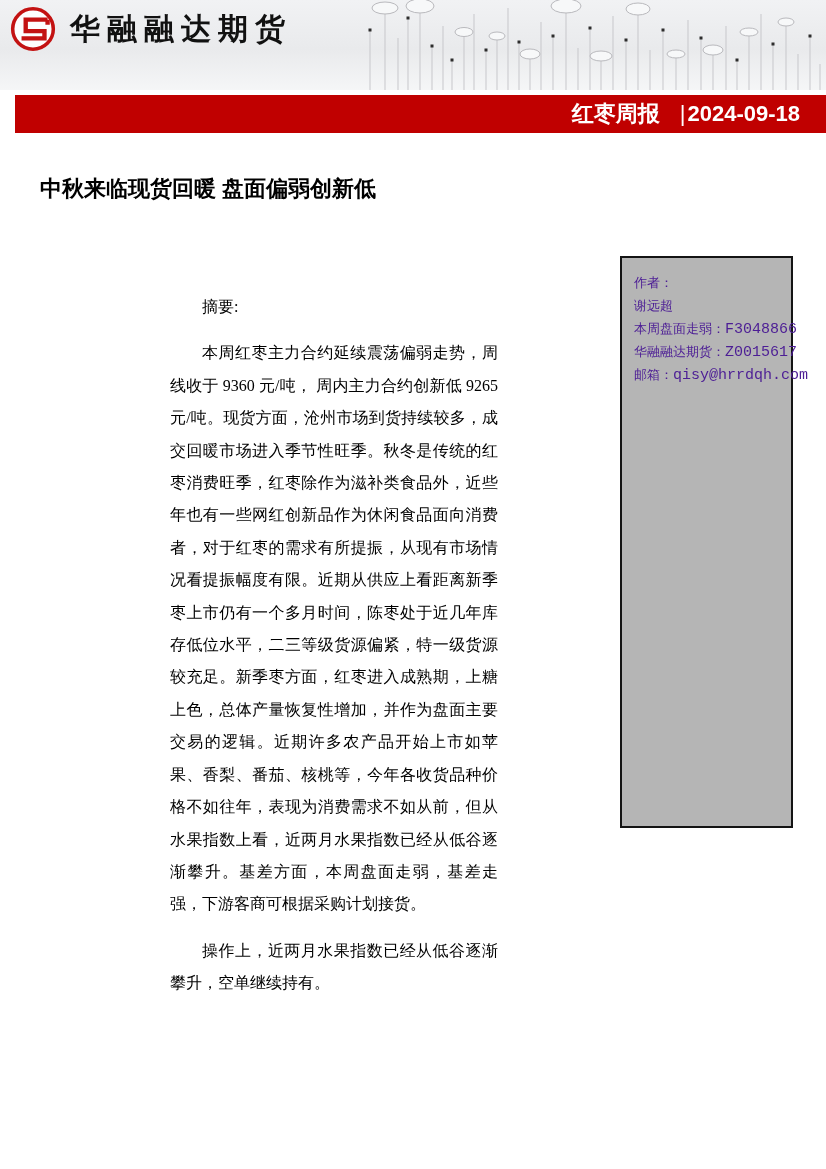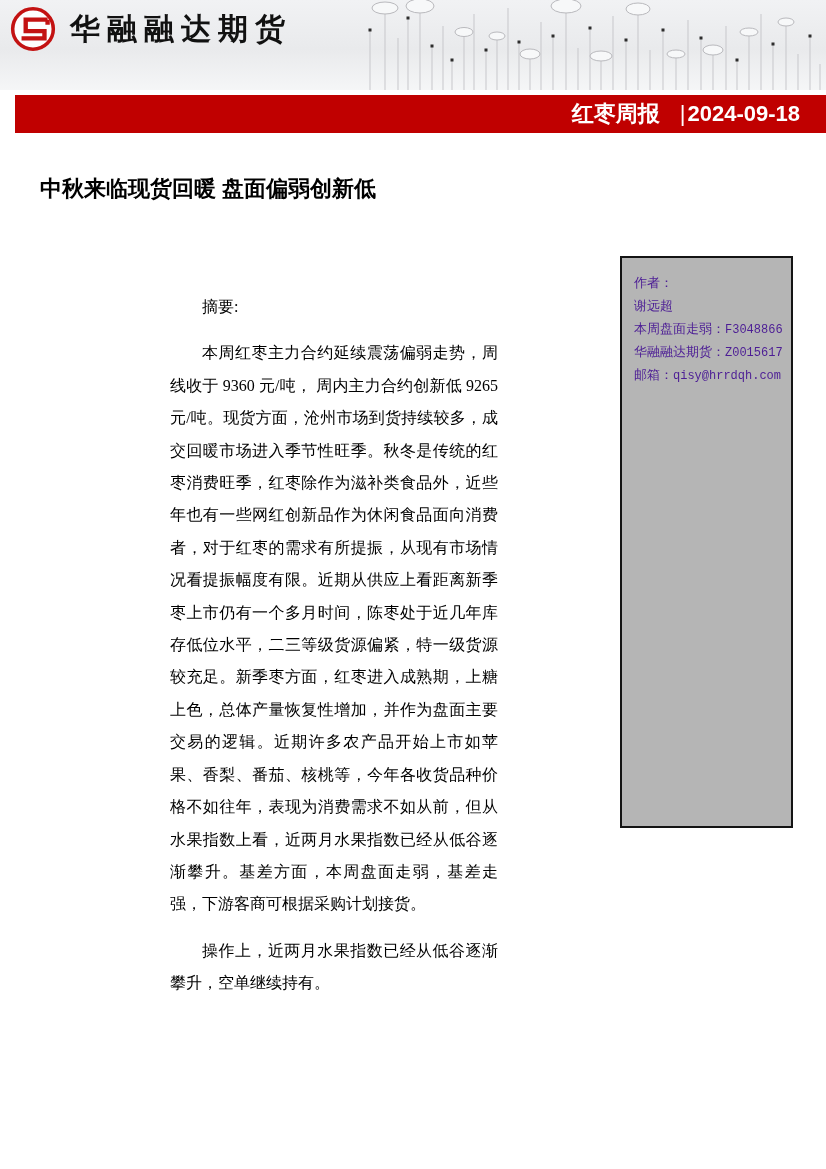"F3048866" .author-box .val { font-size: 12px -> 15px }
